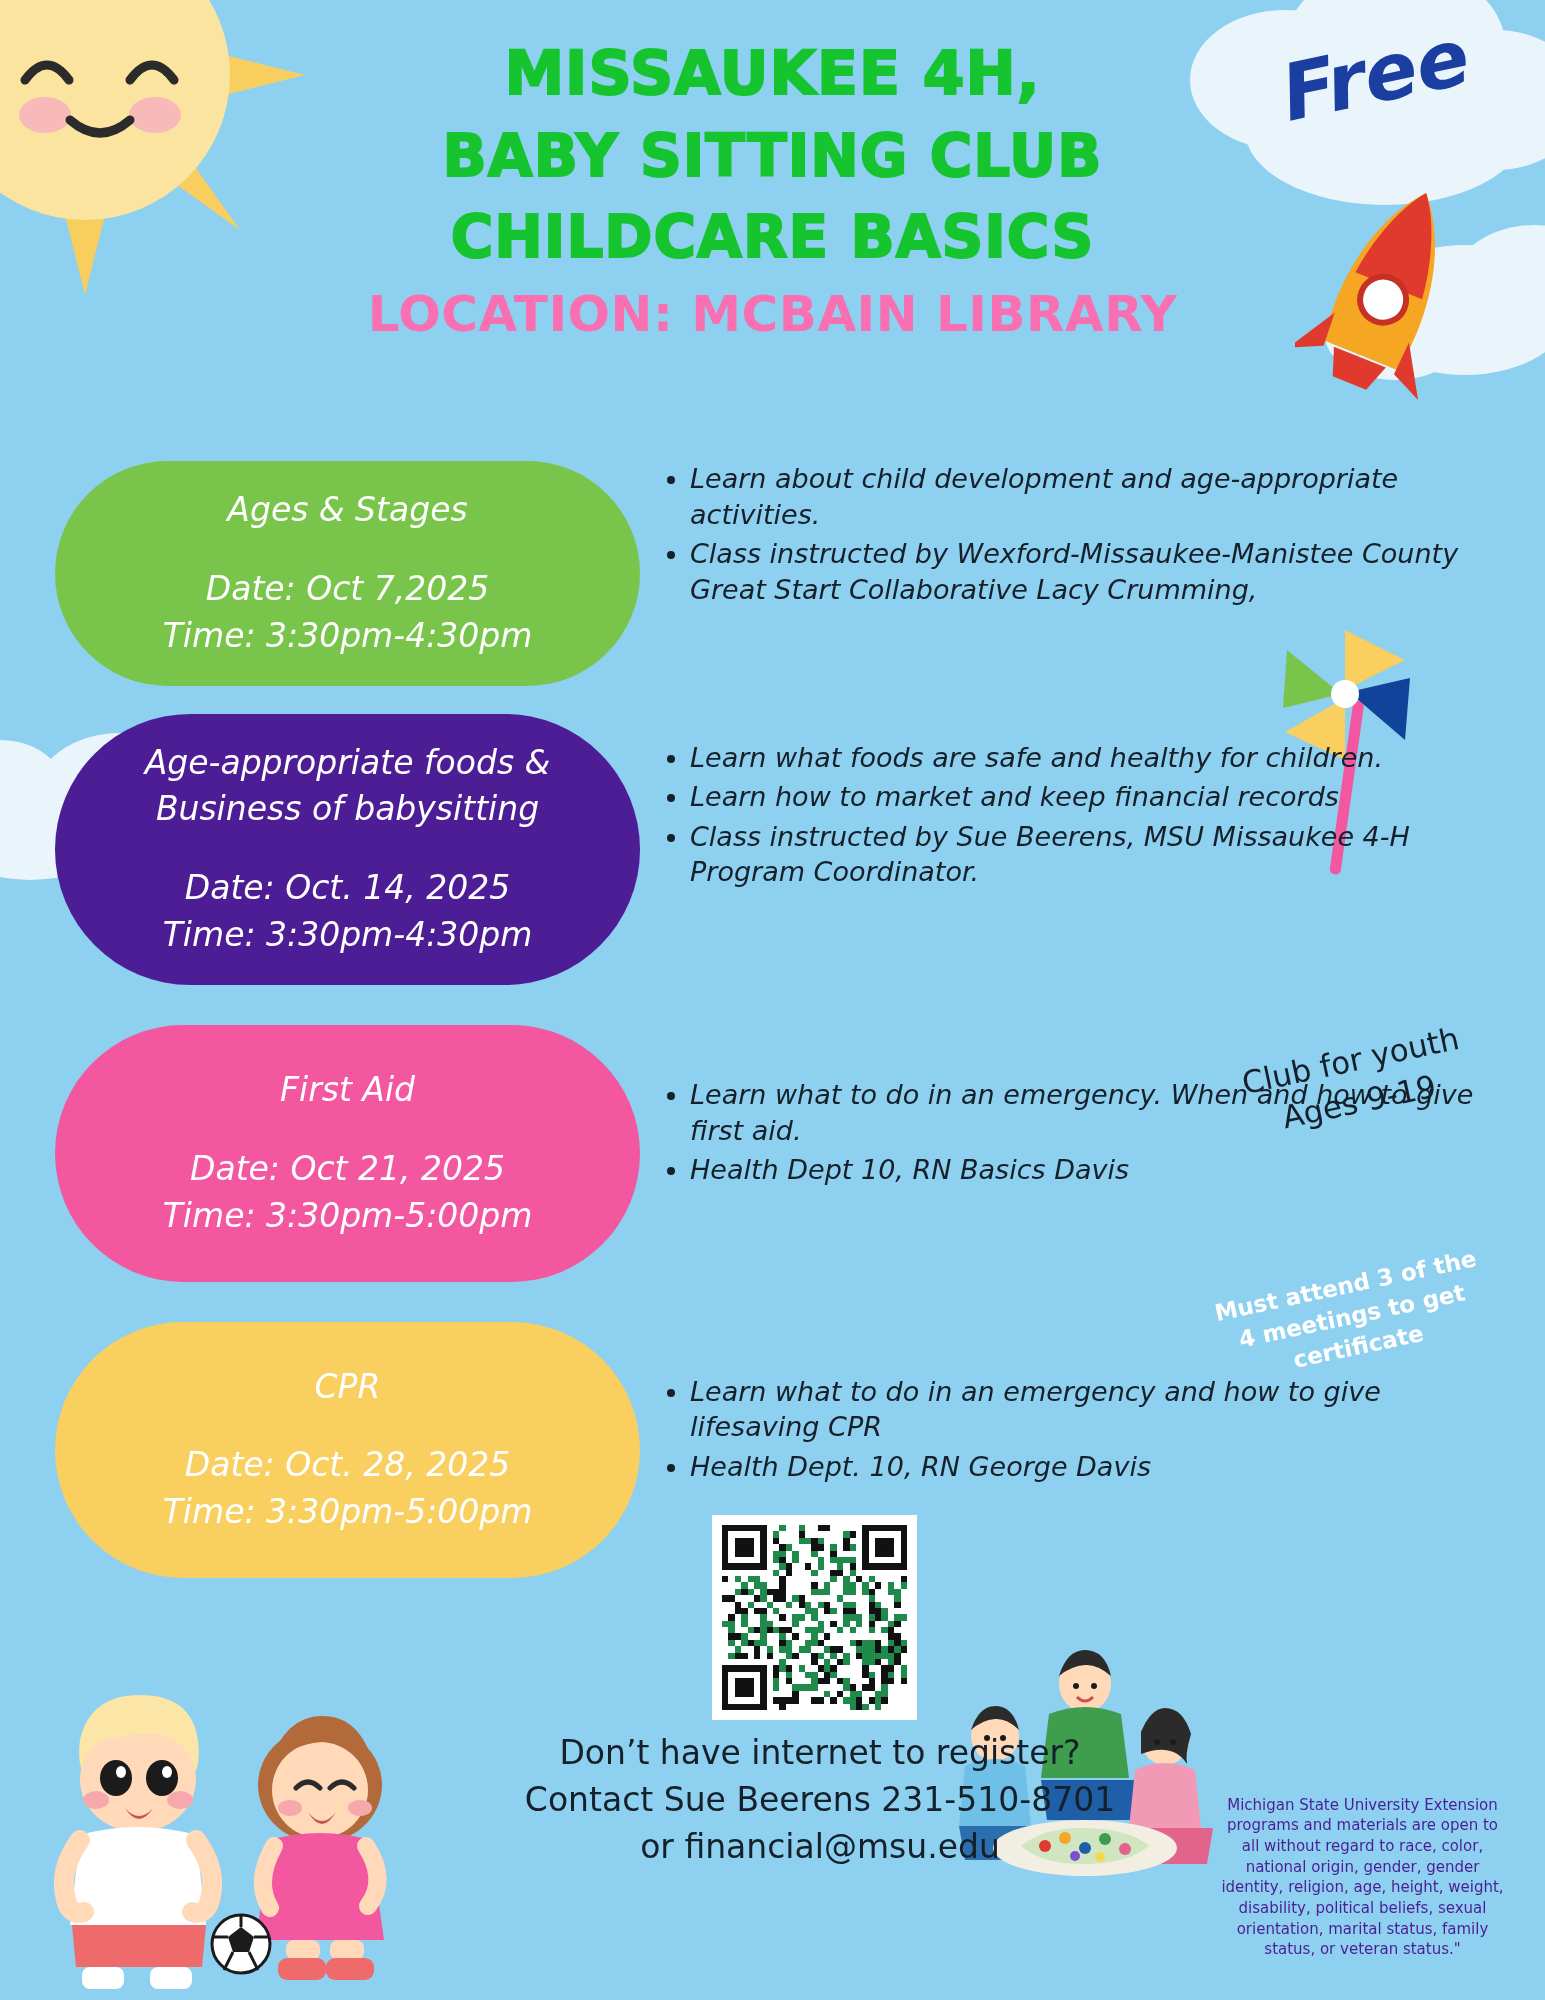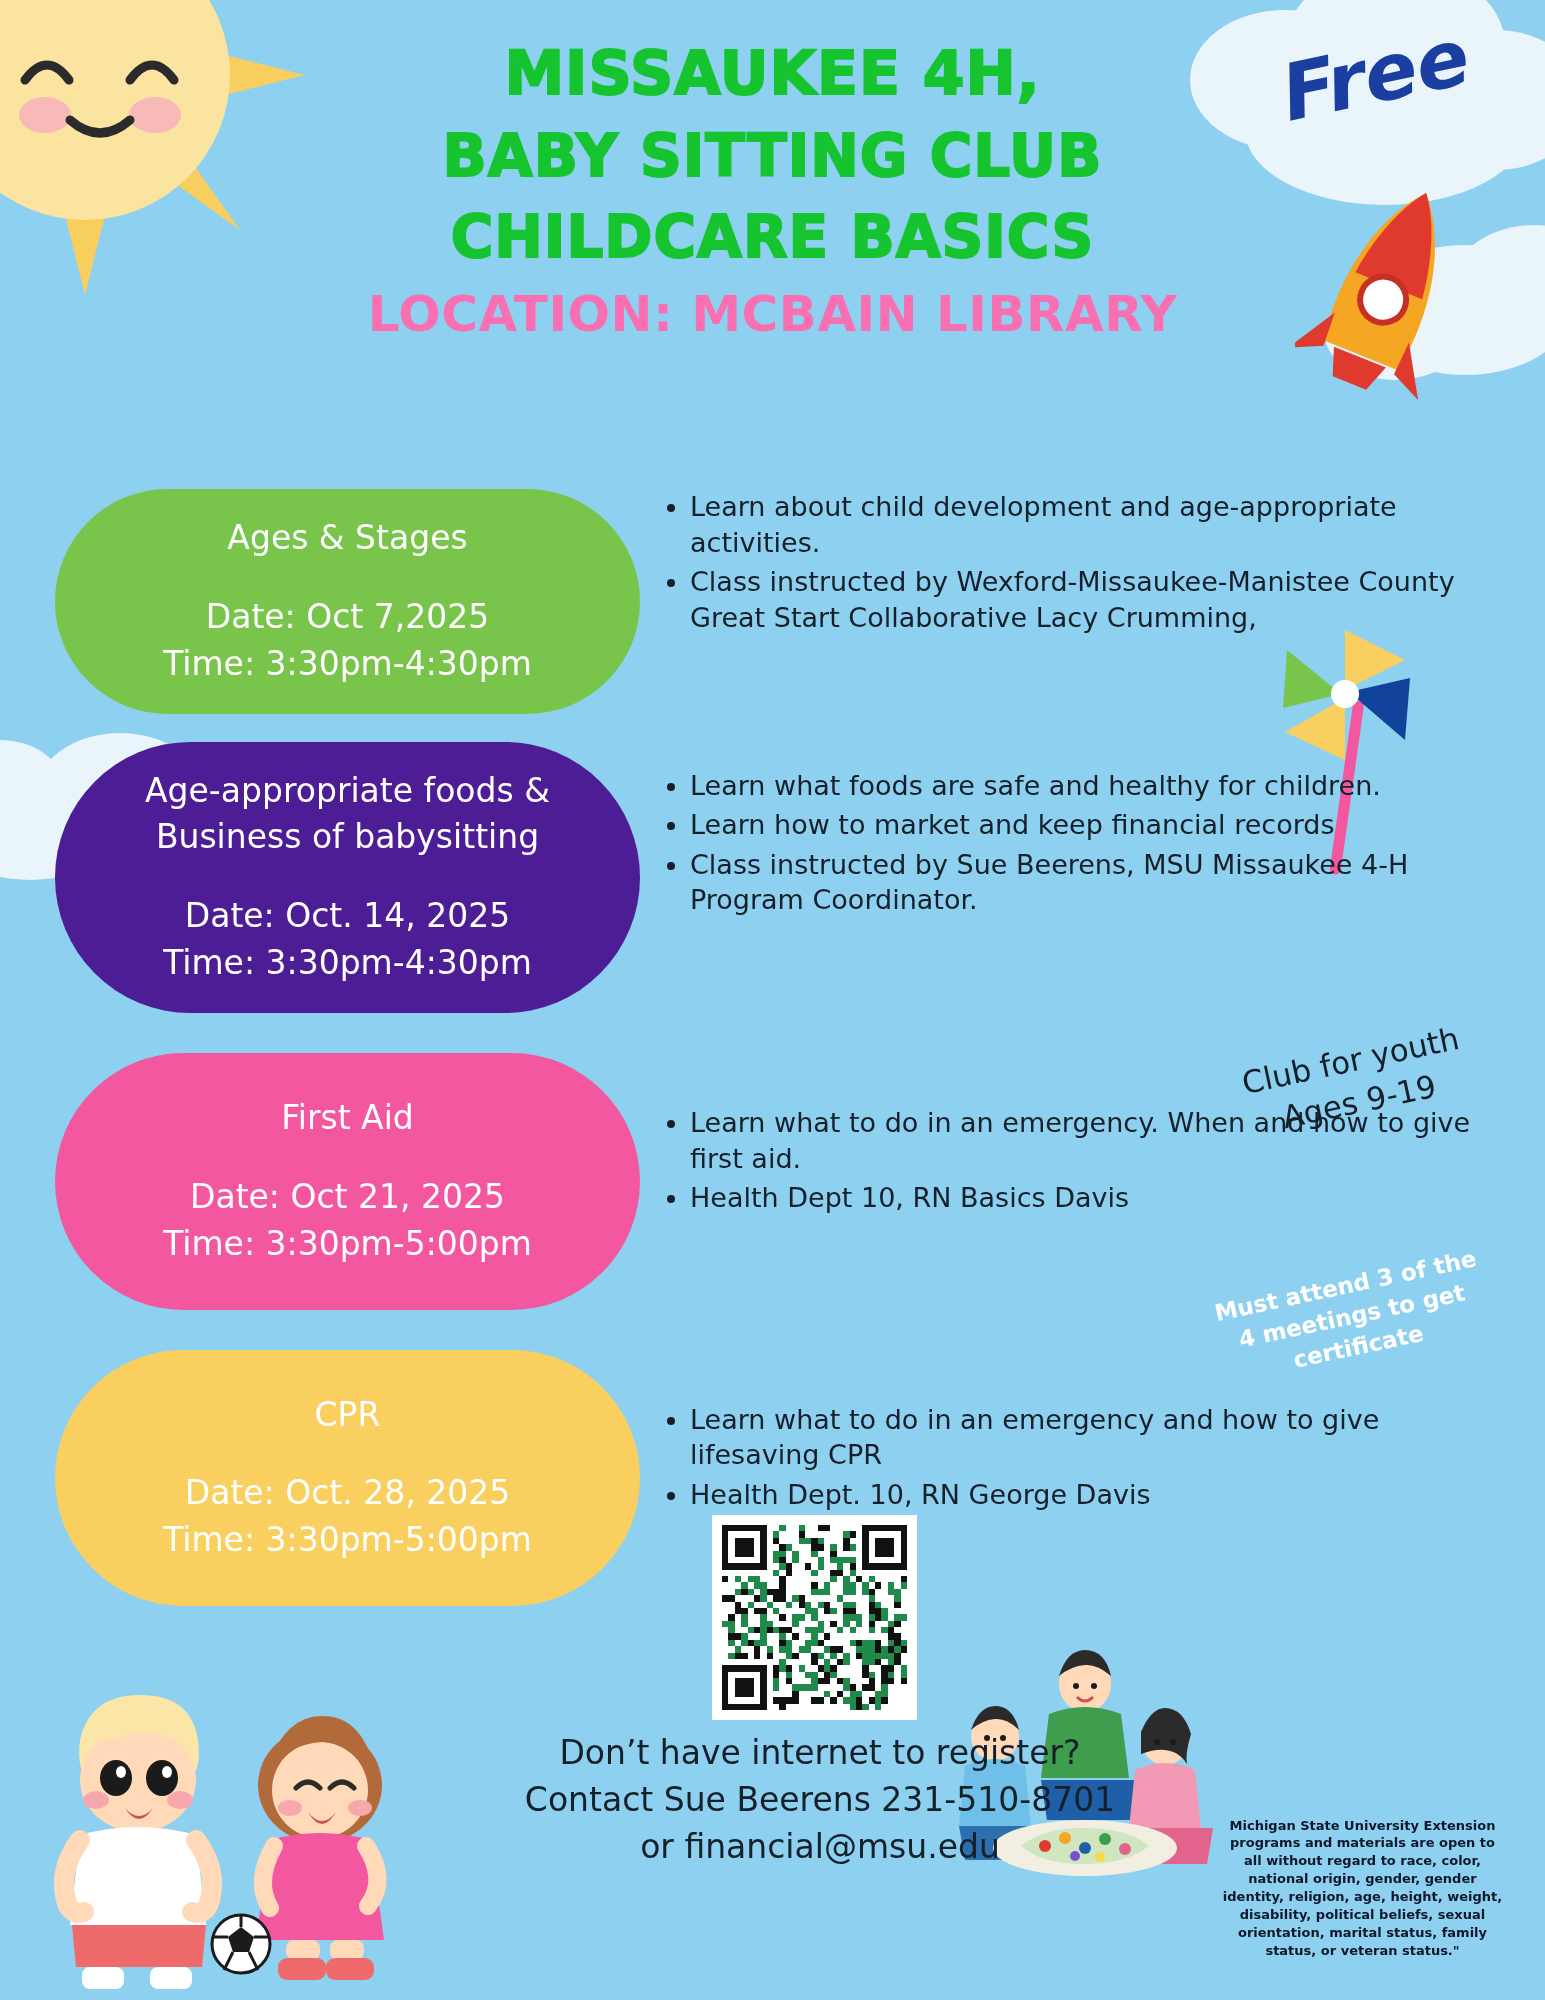"Ages & Stages" .sessions { font-style: none -> italic; top: 479px -> 451px }
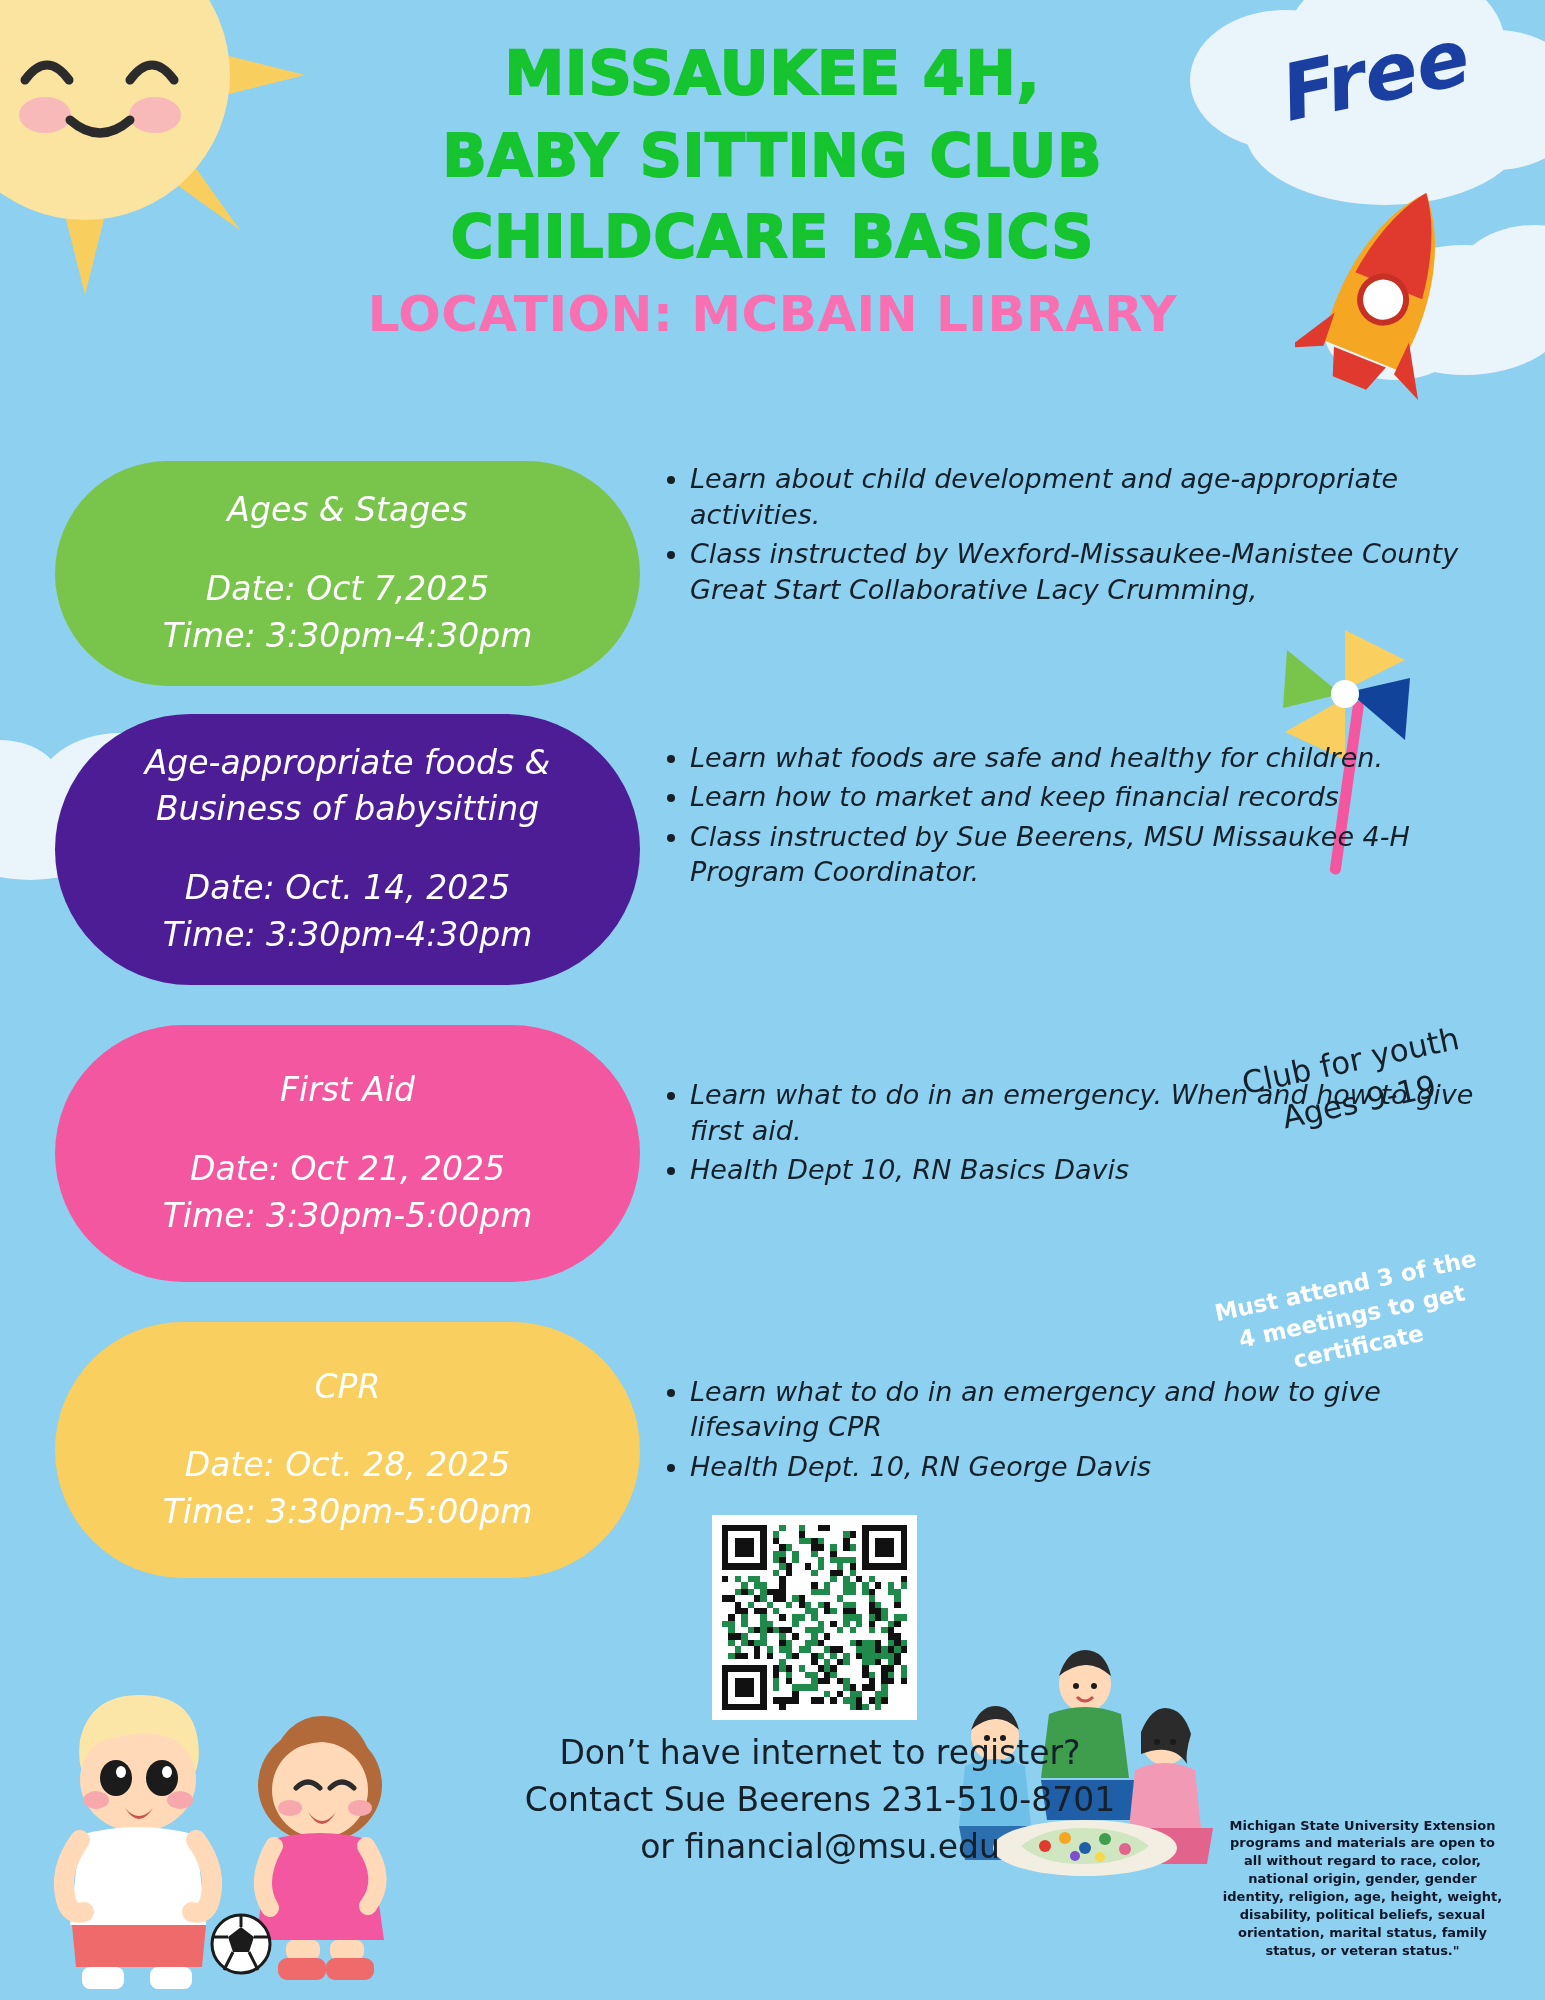"Michigan State University Extension" .disclaimer { color: #0f172a -> #4c1d95; font-size: 13px -> 15px; font-weight: bold -> normal }
